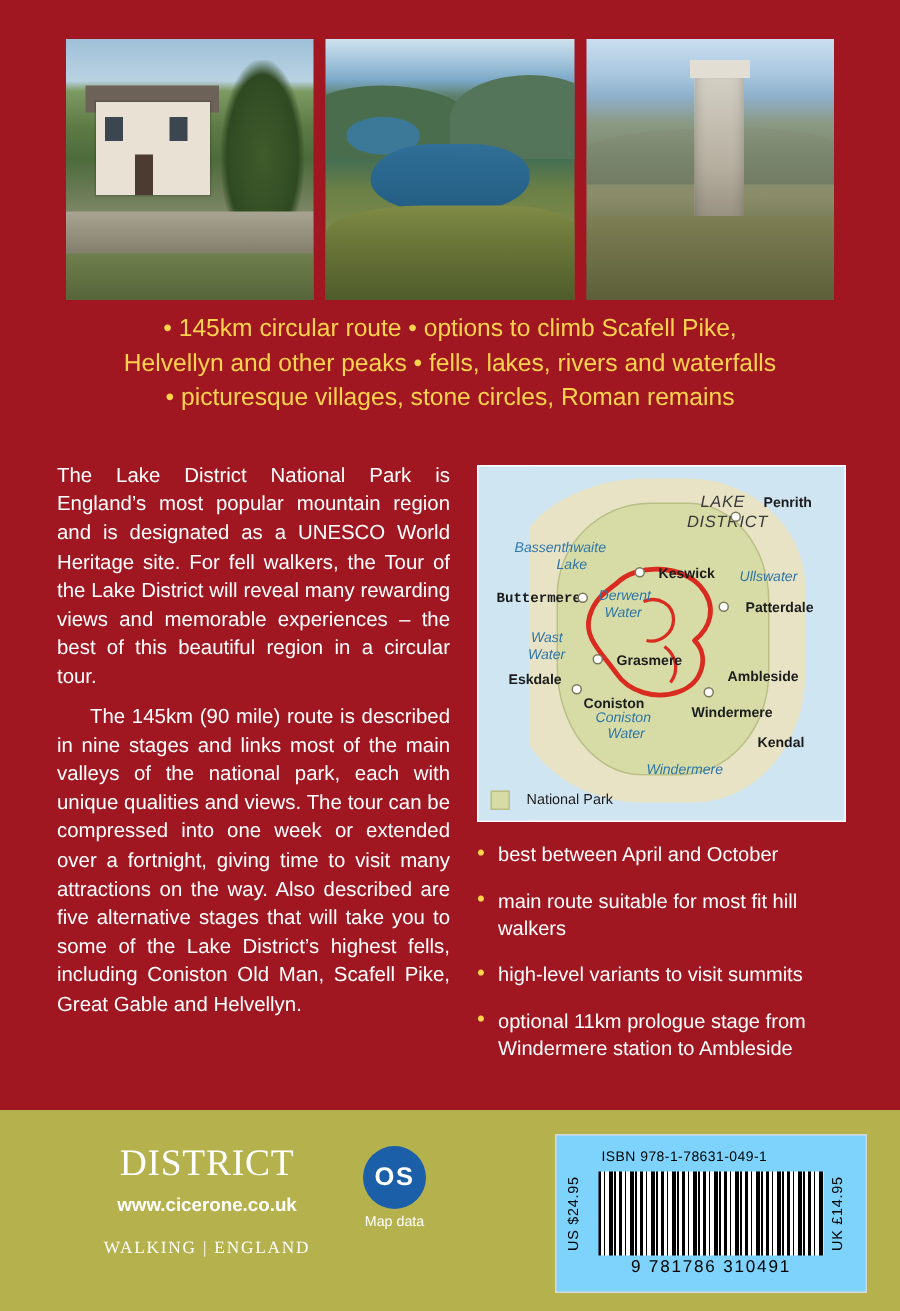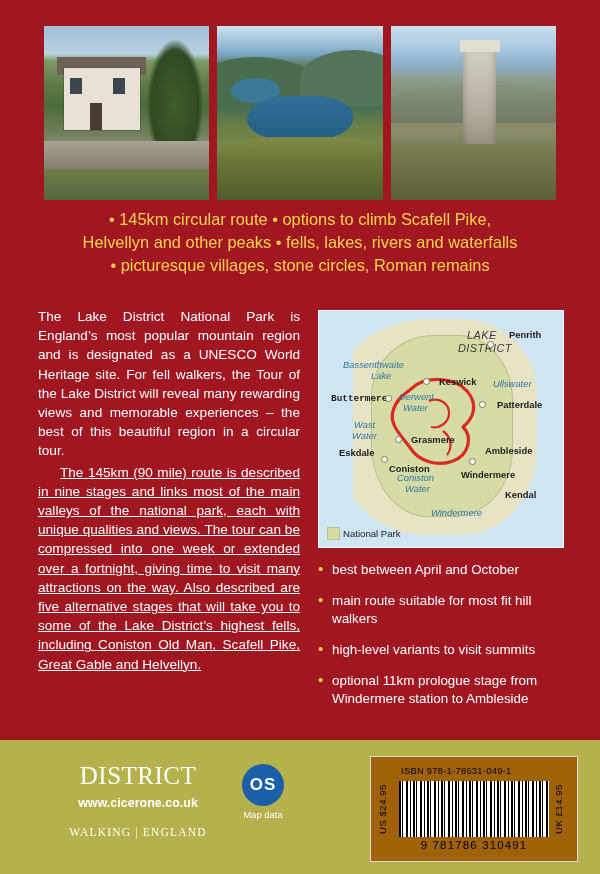"The 145km (90 mile) route" .body-col p + p { margin-top: 2px -> 7px; text-decoration: underline -> none }
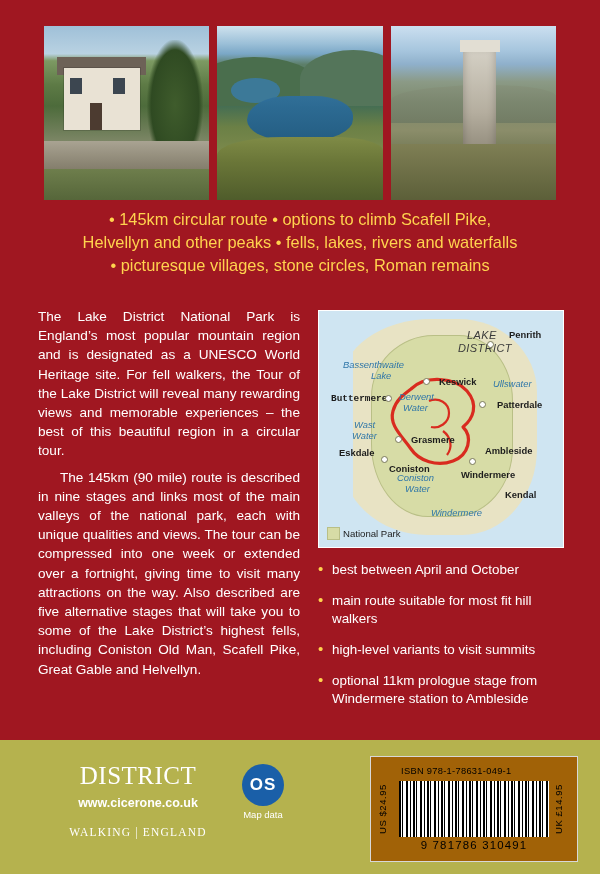"National Park" .map-legend { gap: 3px -> 11px }
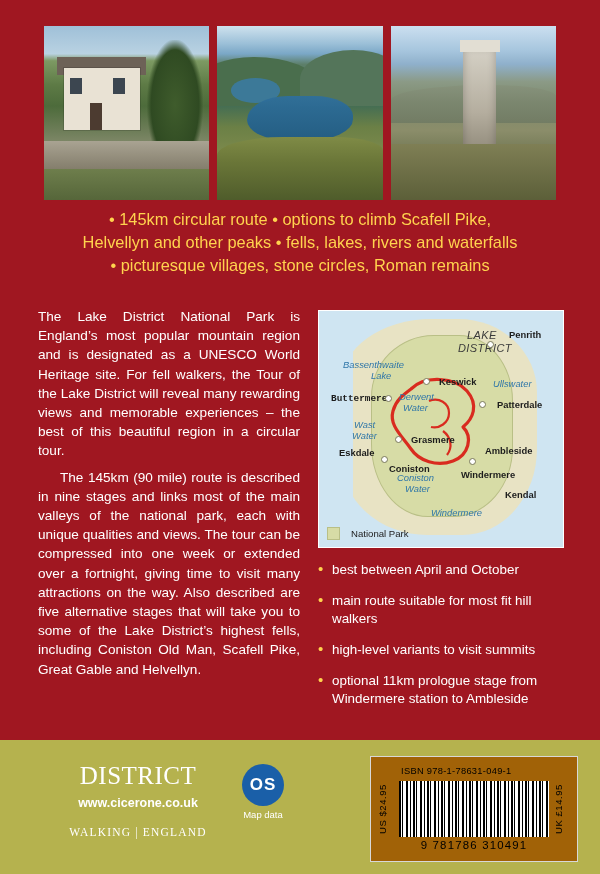"ISBN 978-1-78631-049-1" .barcode-box { background: #a16207 -> #7dd3fc }
